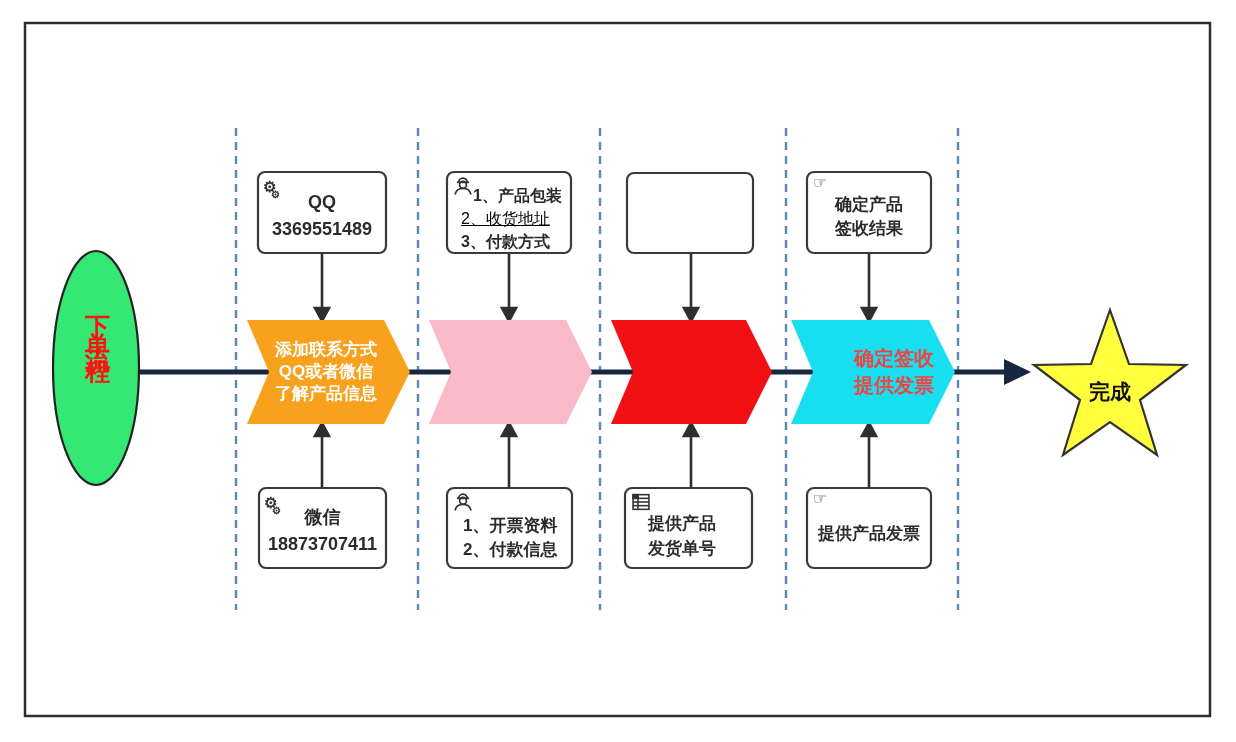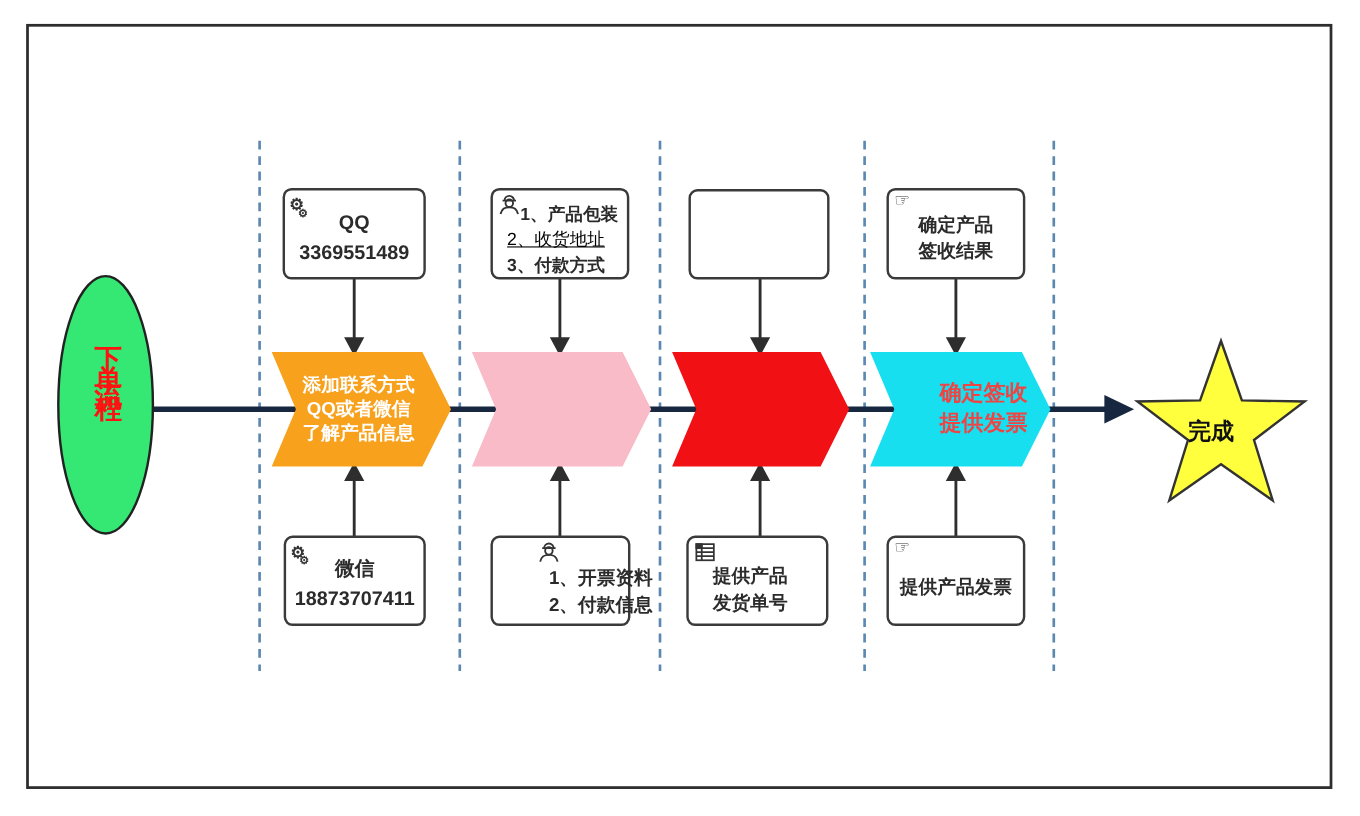"完成" .end-label { text-align: left -> center }
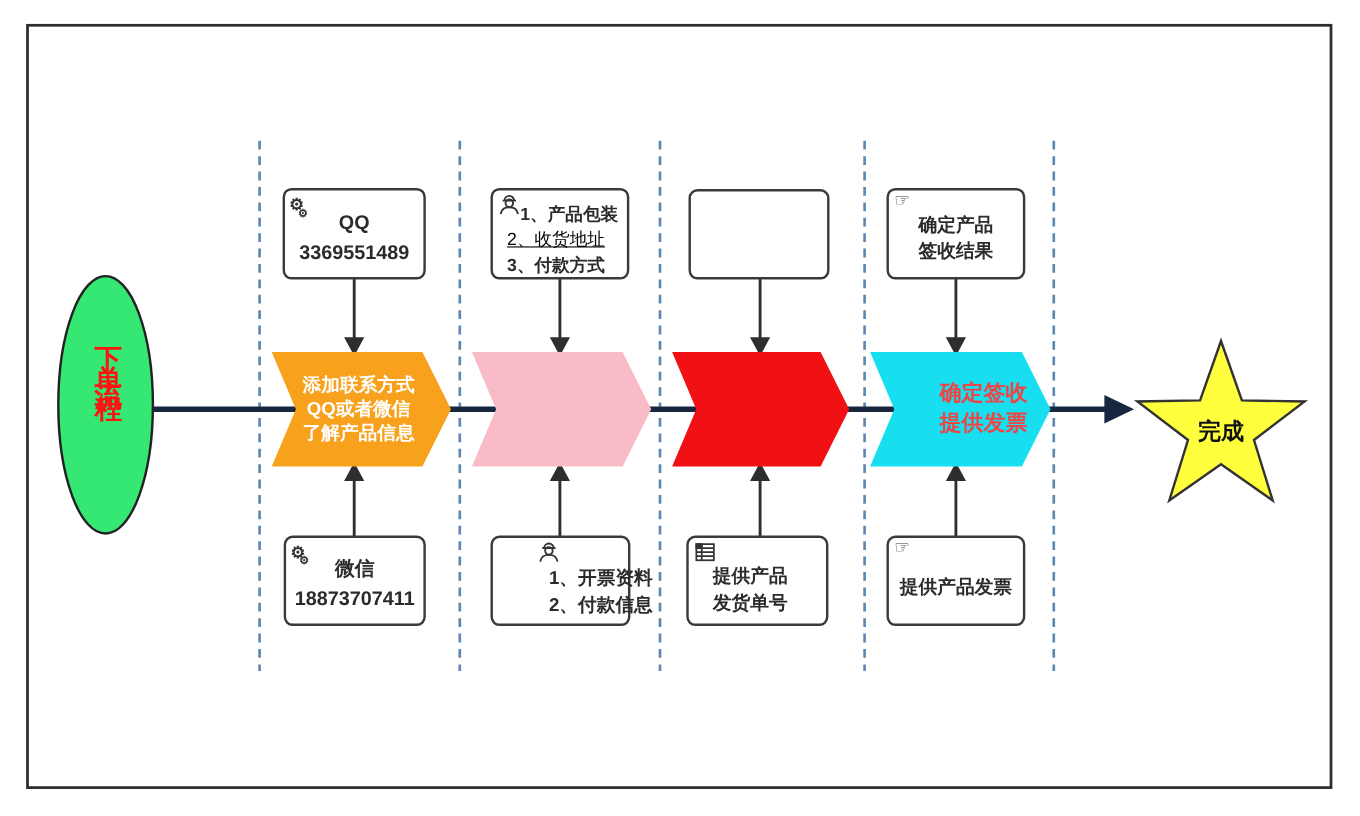"1、开票资料" div.card-text { margin-left: 36px -> none }
